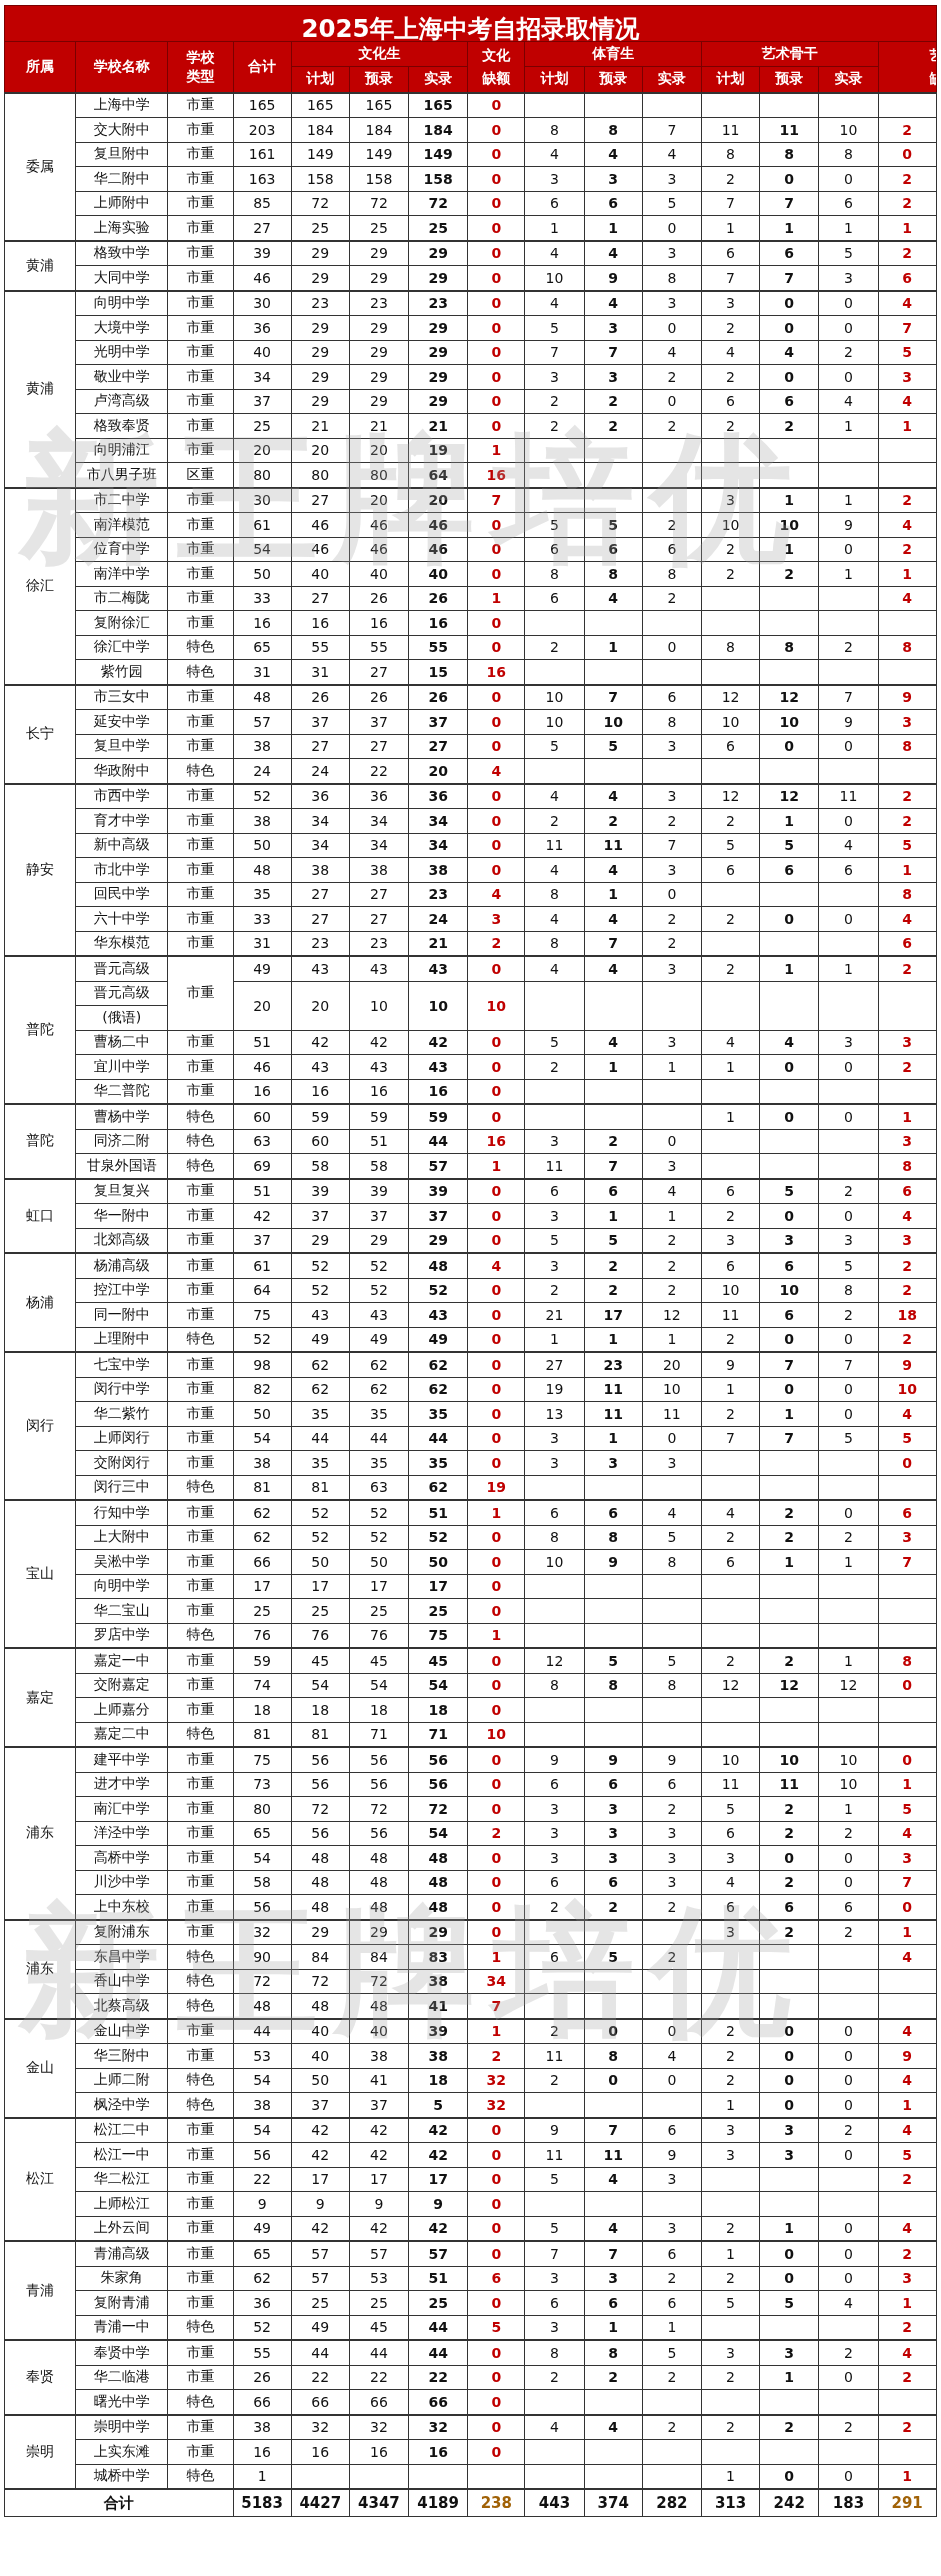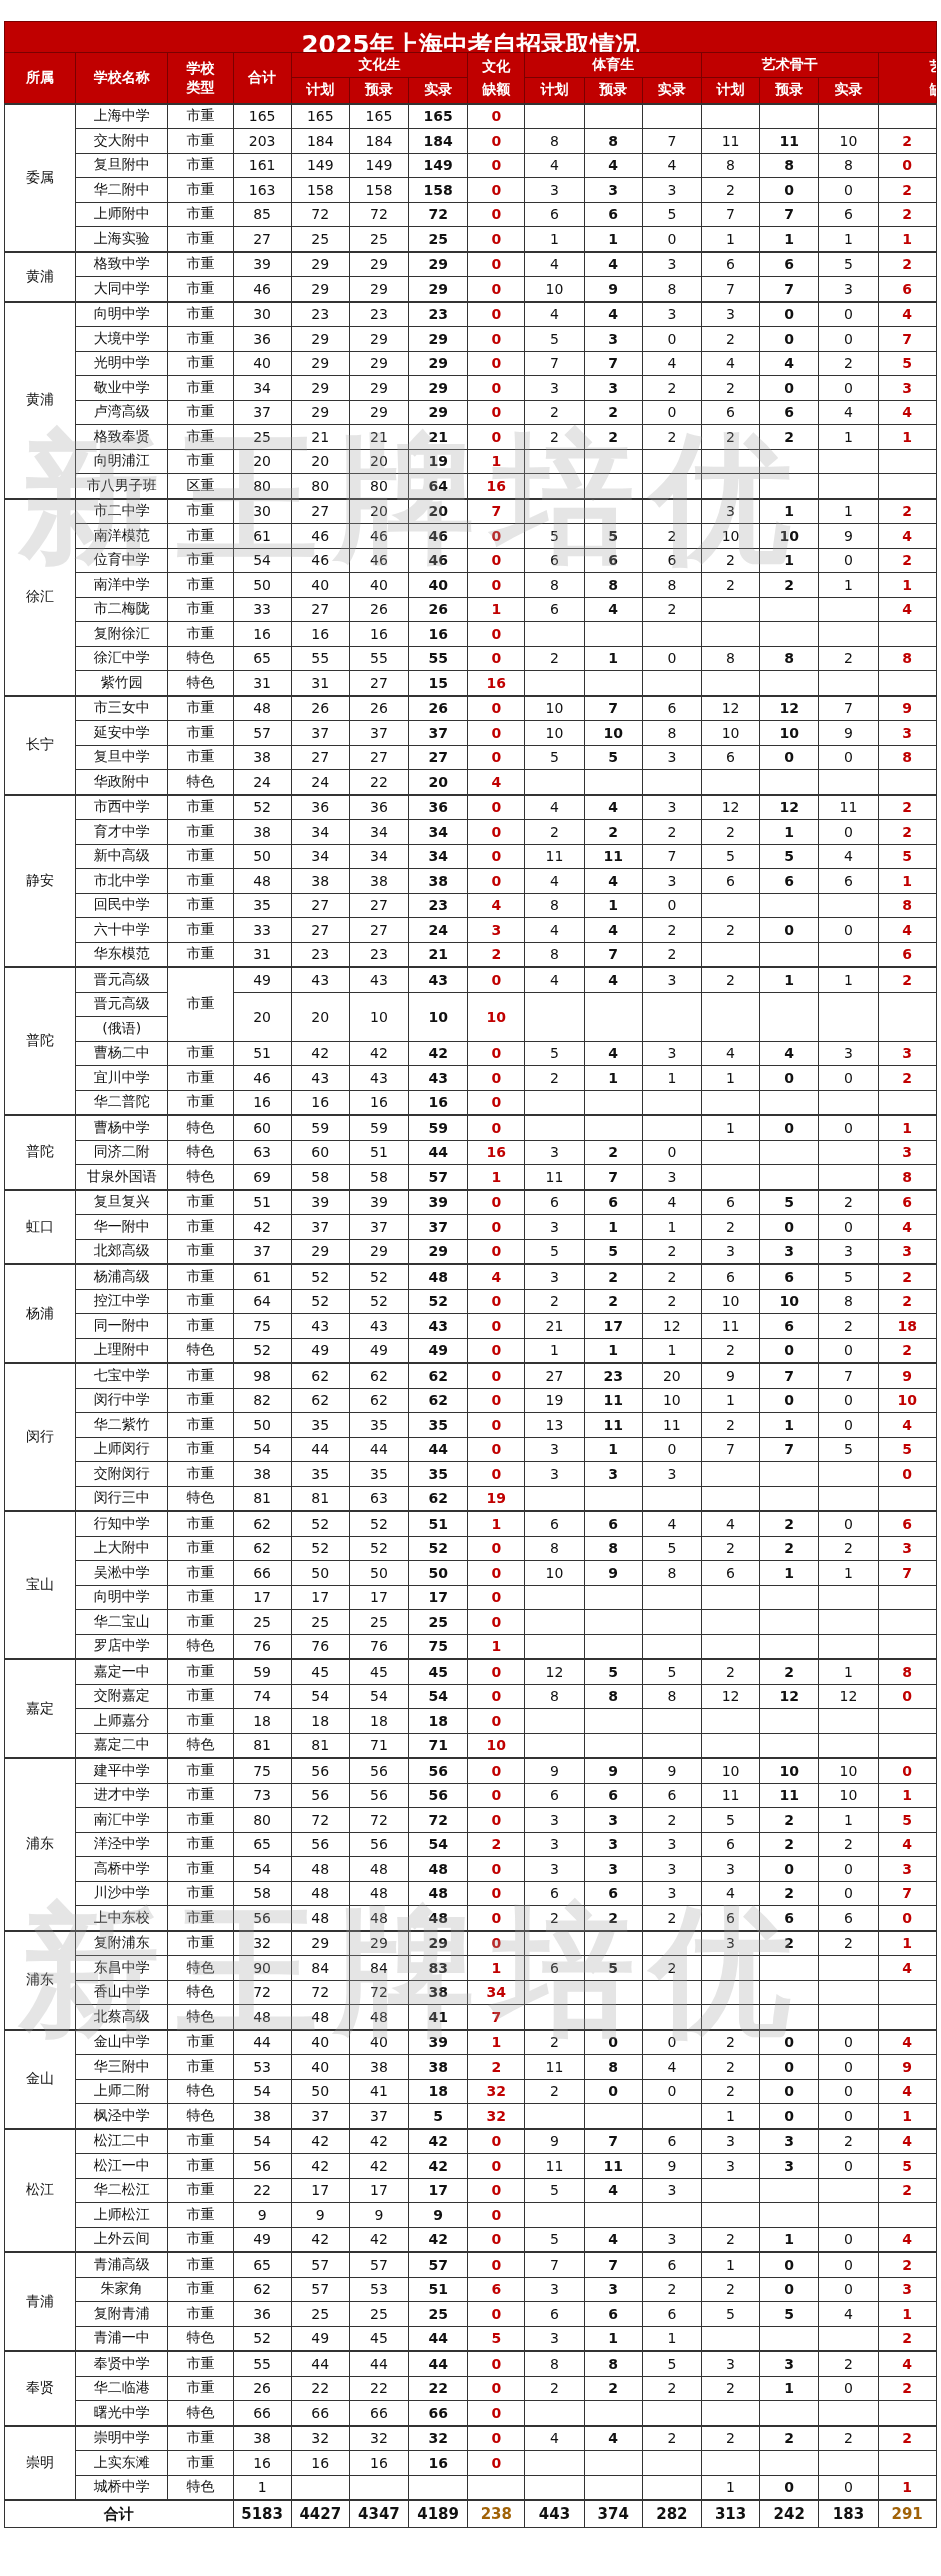"2025年上海中考自招录取情况" .title { top: 16px -> 0 }
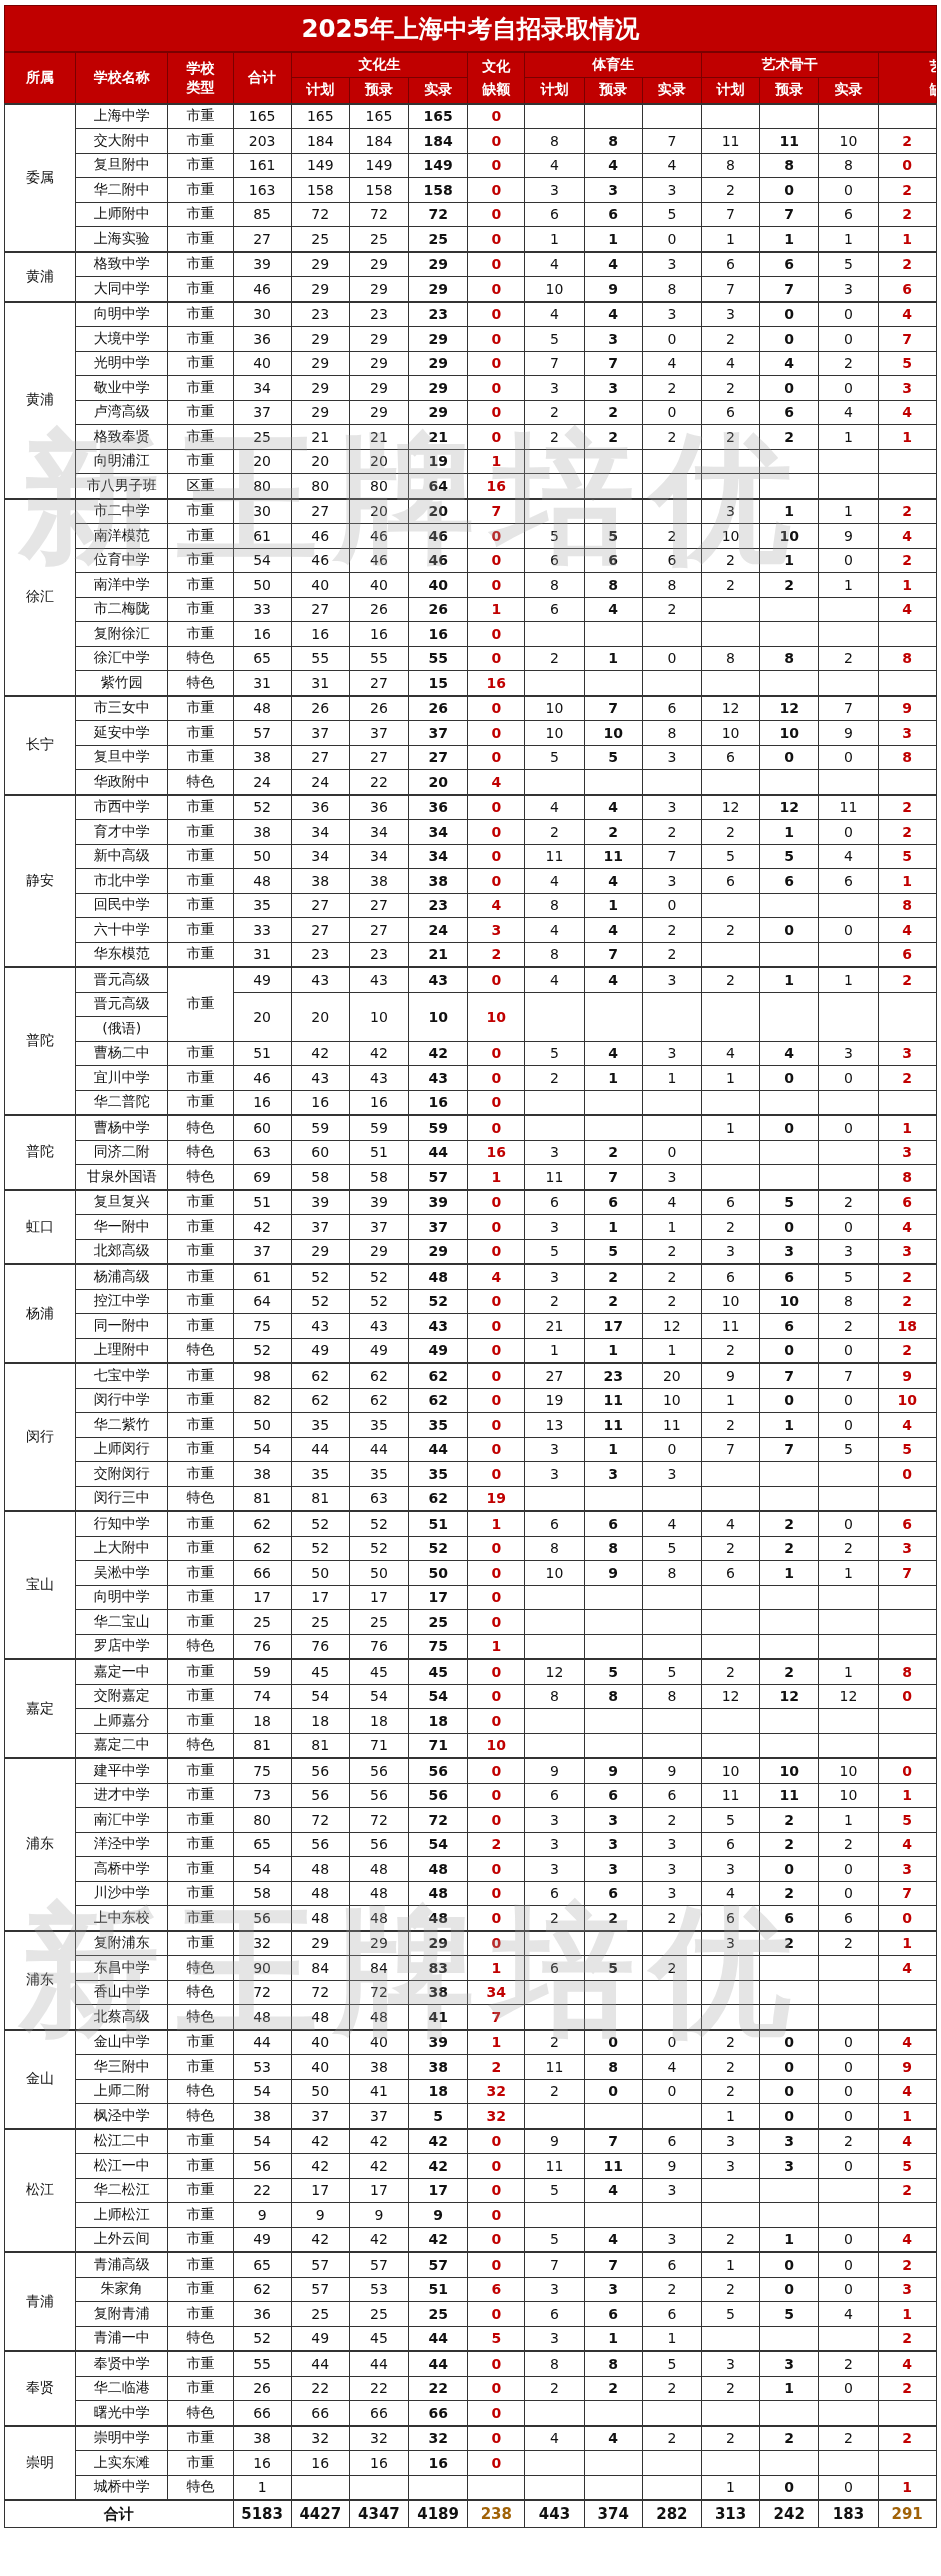"所属" table { top: 47px -> 36px }
